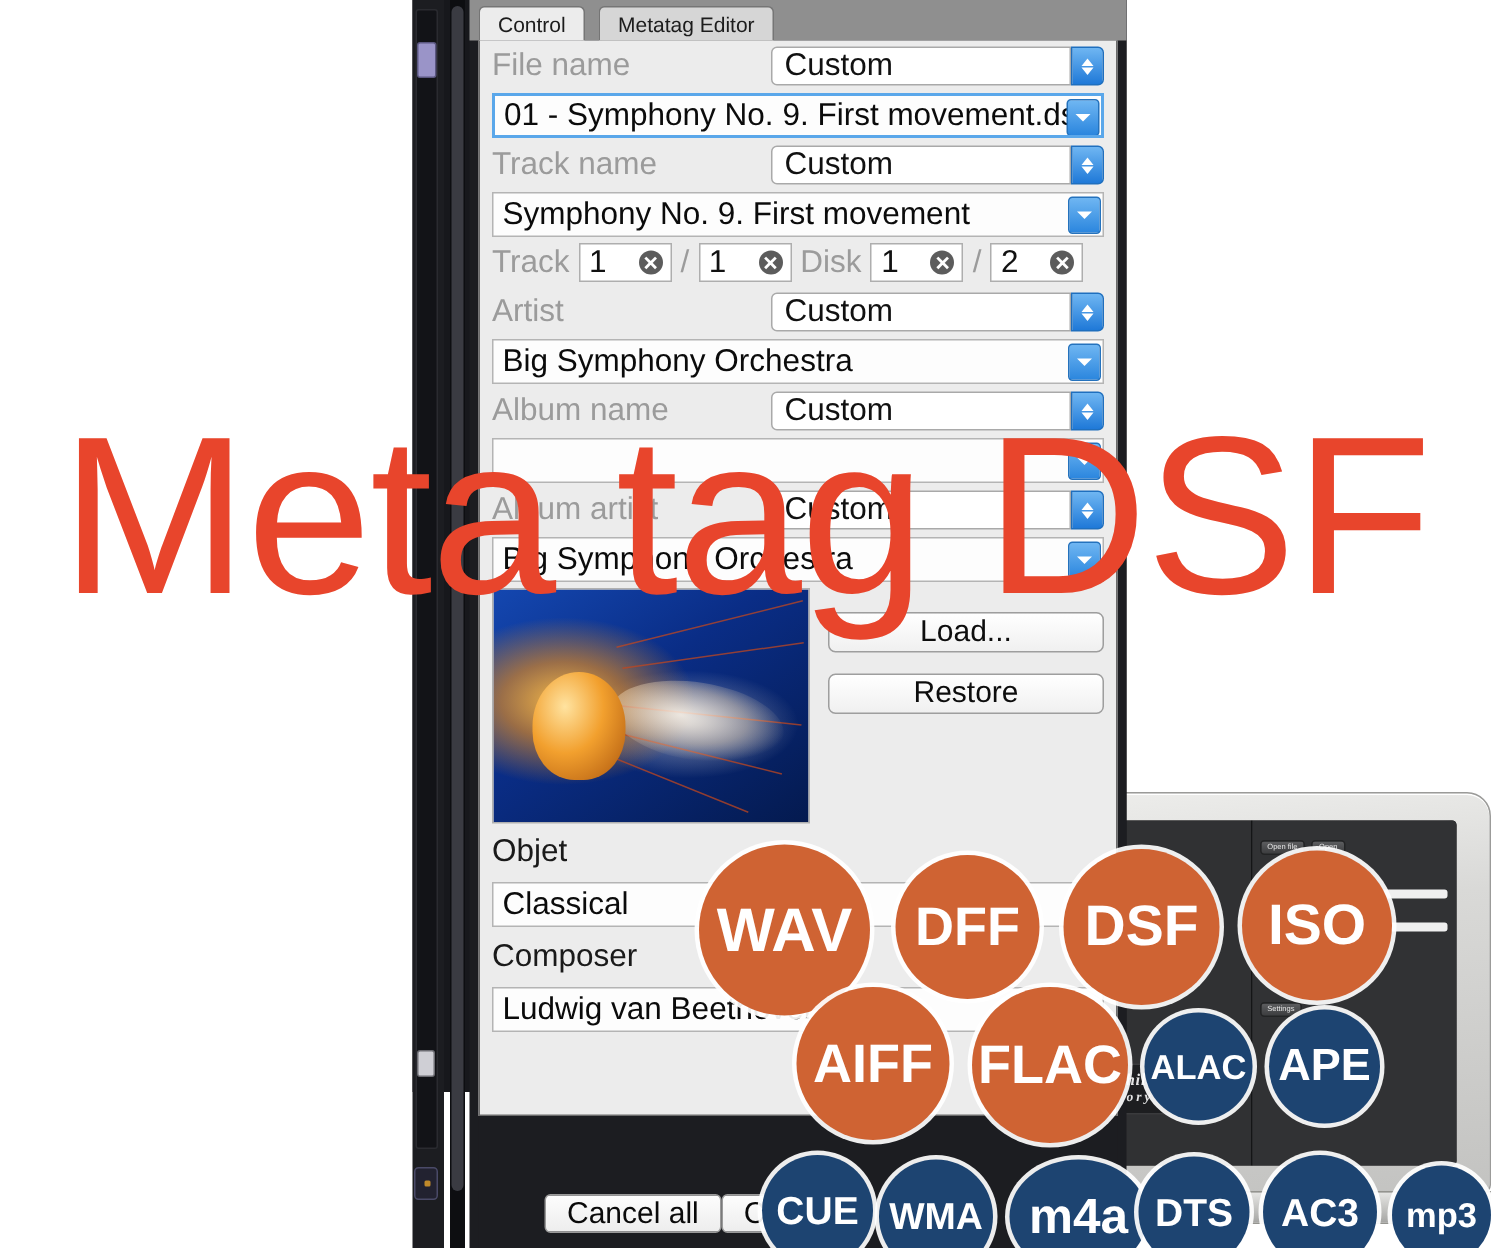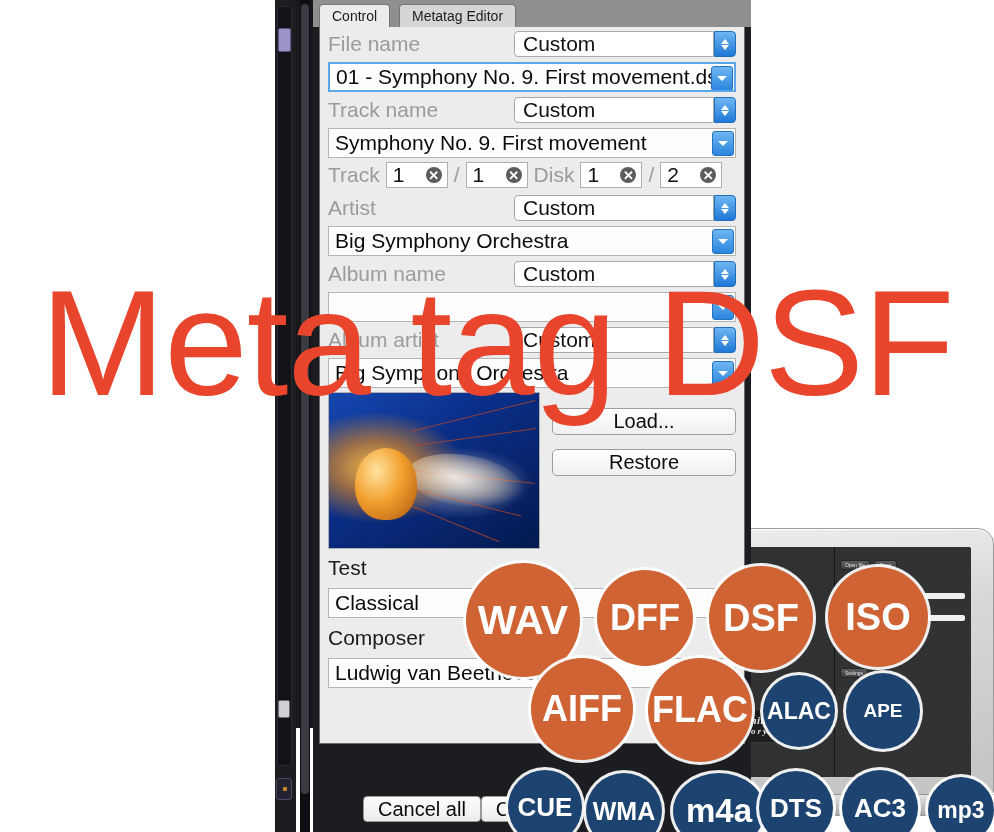"Test" span.lab { text: Test -> Objet }
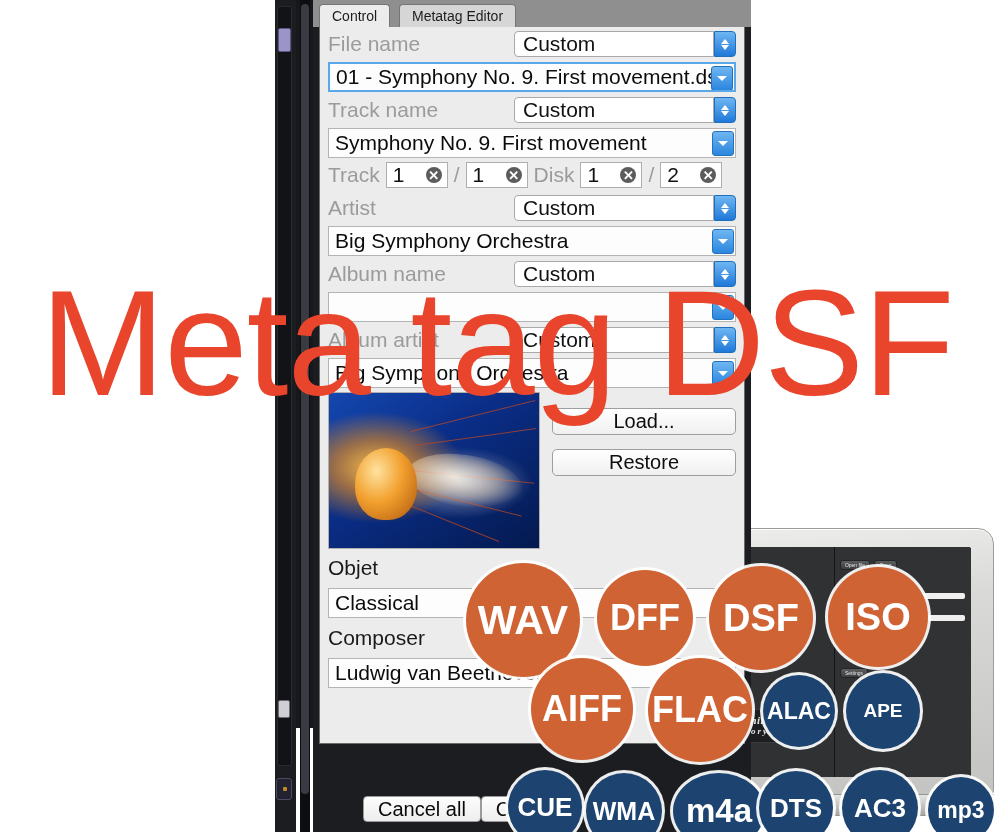"APE" div.badge { font-size: 19px -> 30px }
